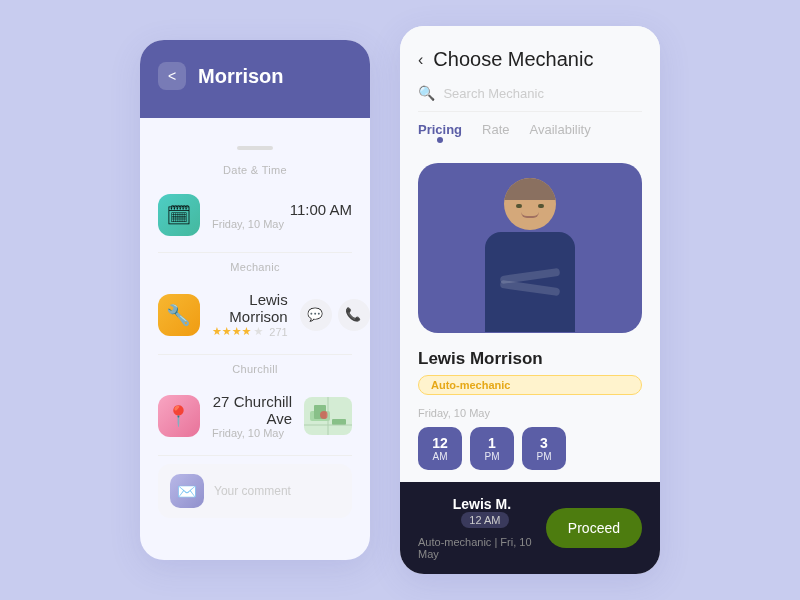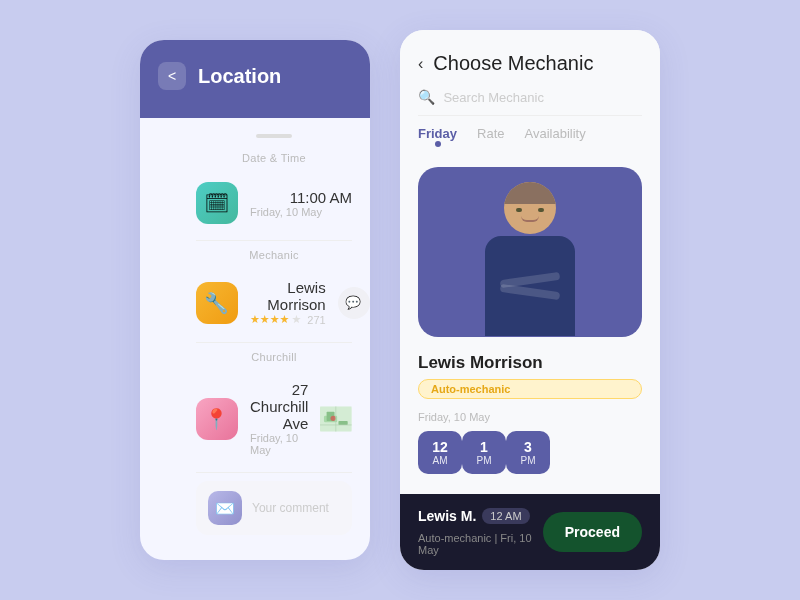"Location" span.summary-title { text: Location -> Morrison }
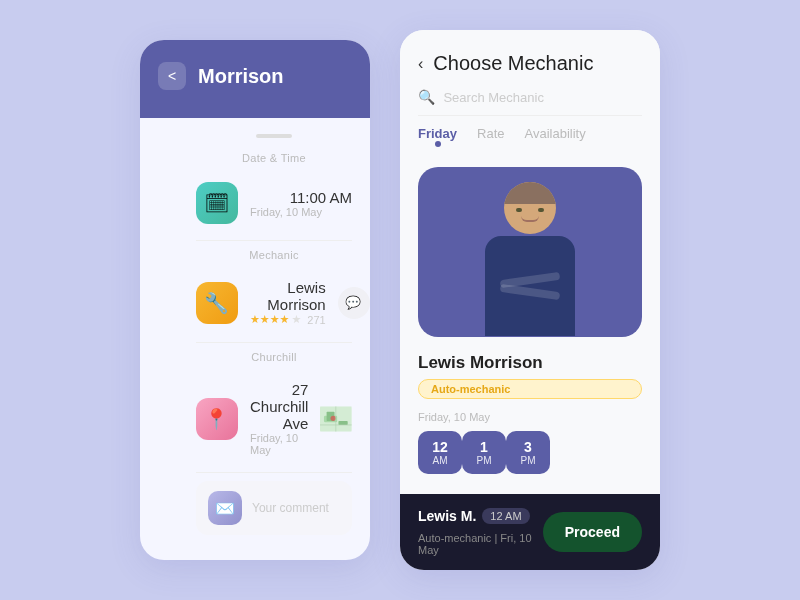"Friday" span { text: Friday -> Pricing }
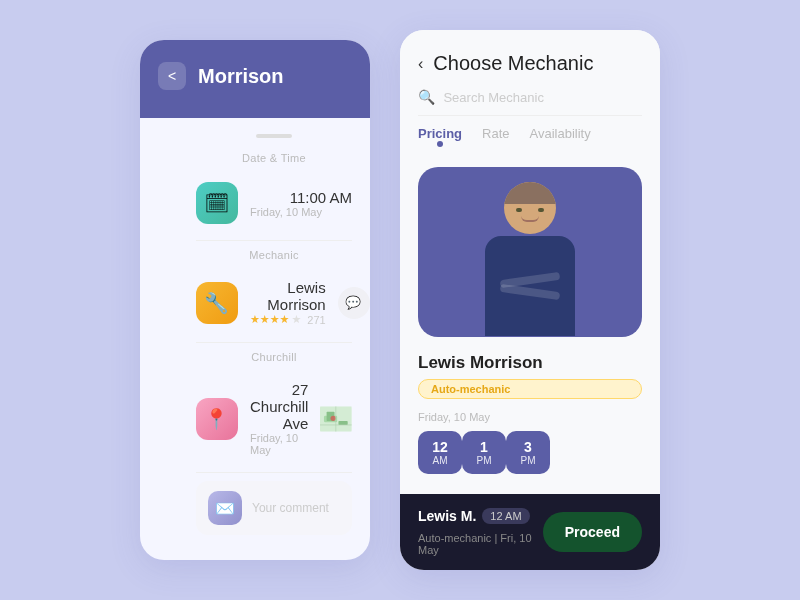"Date & Time" .summary-body { margin-left: 38px -> none; padding: 16px 18px -> 28px 18px }
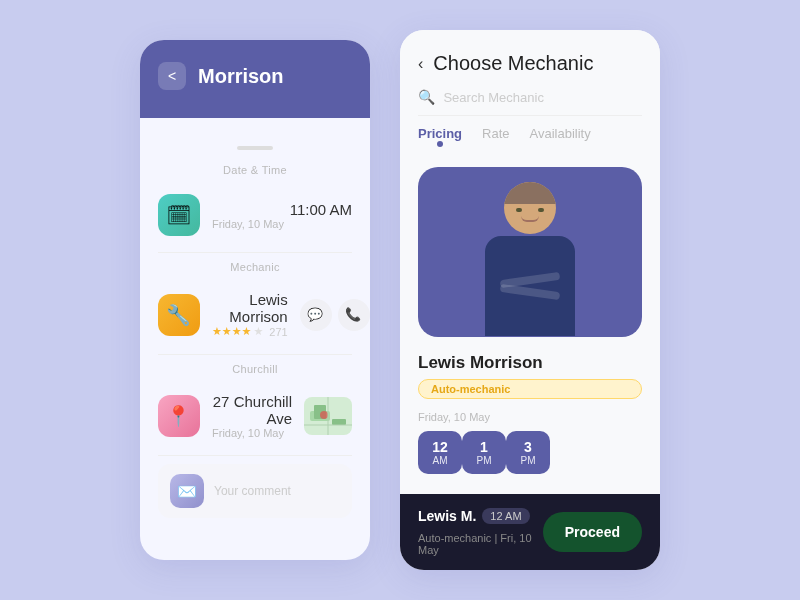"12" .time-slots { gap: 0 -> 8px }
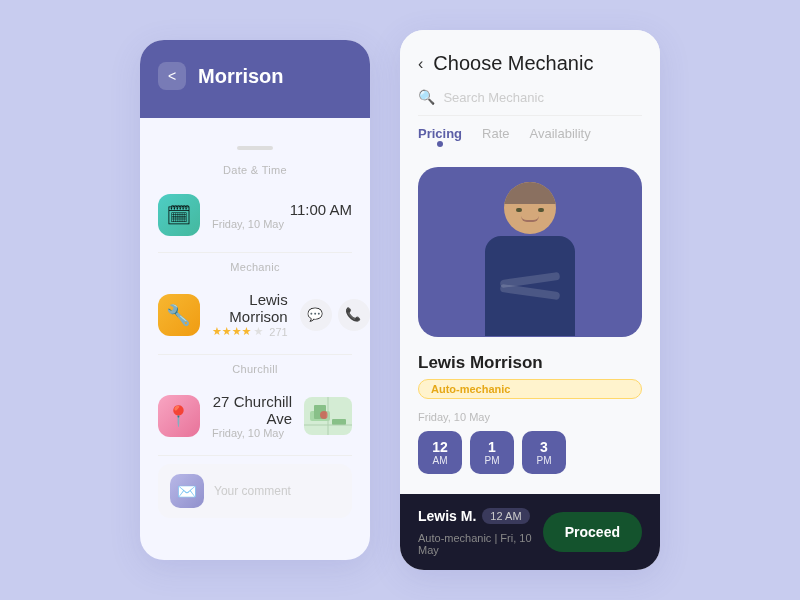"Lewis M." div { flex-direction: none -> column }
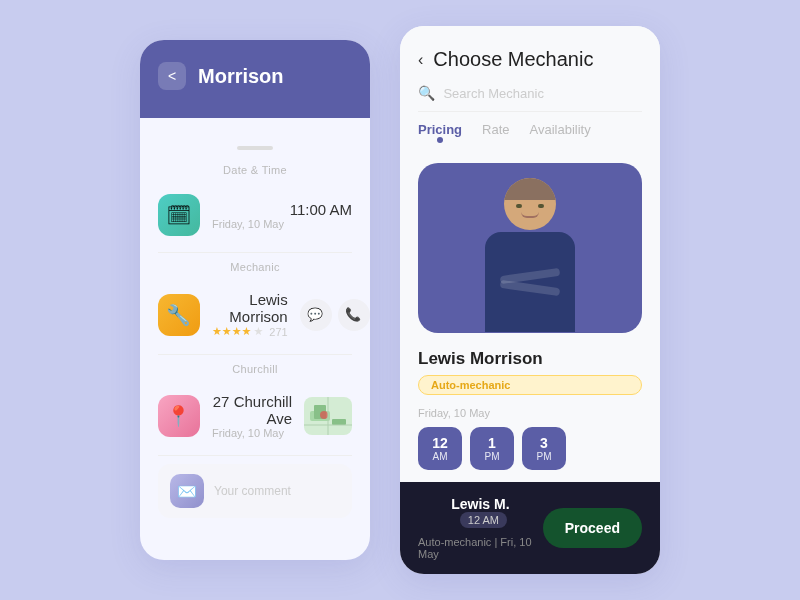"Proceed" .proceed-btn { background: #14532d -> #4d7c0f; font-weight: 700 -> 400 }
